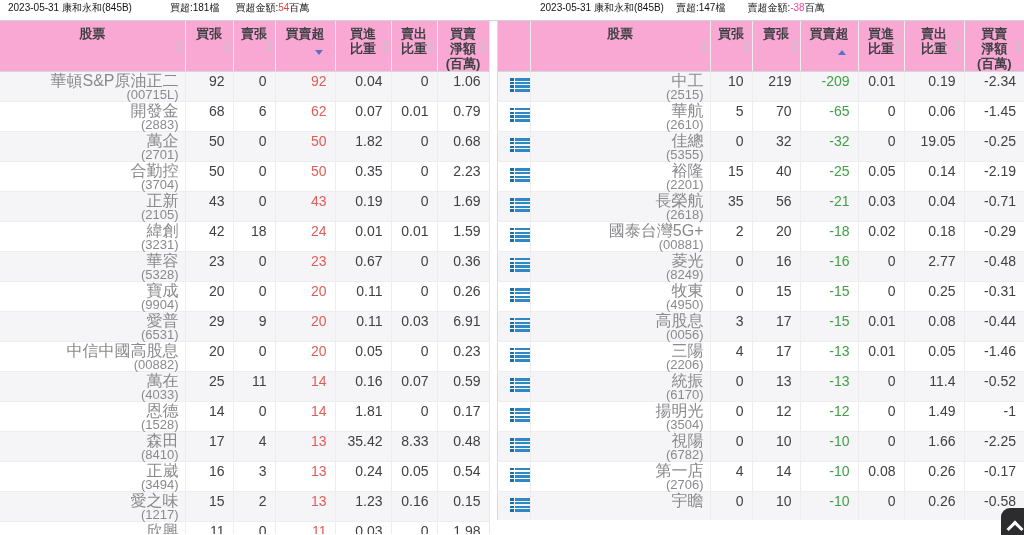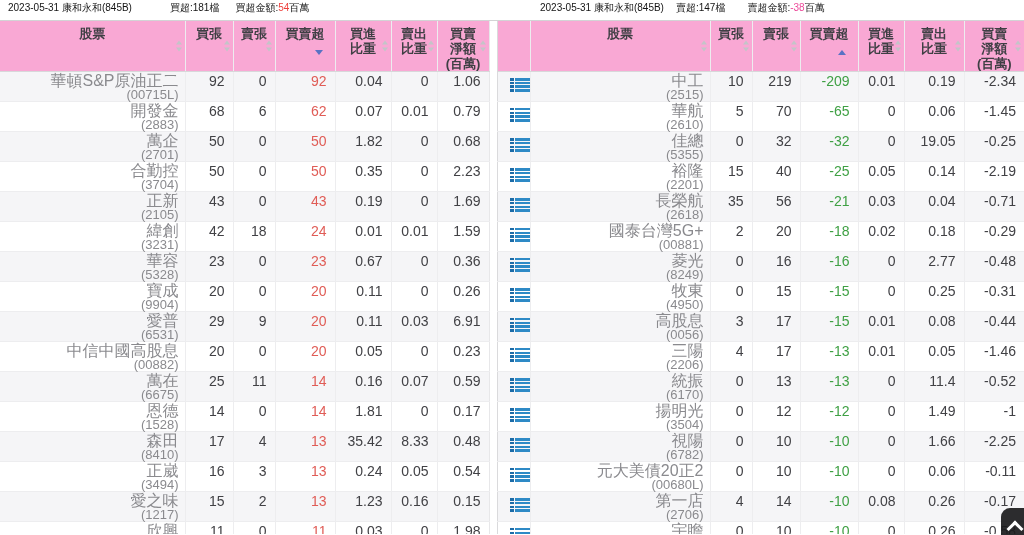"(6675)" div.stock-code { text: 6675 -> 4033 }
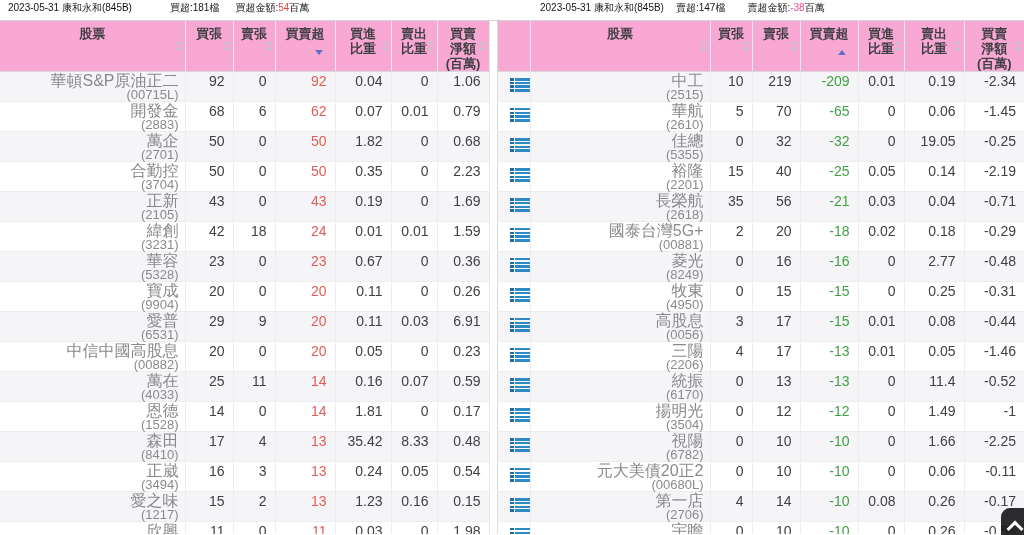"元大美債20正2" tr { html: <tr> <td><span></span></td> <td> <div>元大美債20正2</div> <div>(00680L)</div> </td> <td>0</td> <td>10</td> <td>-10</td> <td>0</td> <td>0.06</td> <td>-0.11</td> </tr> -> none }
